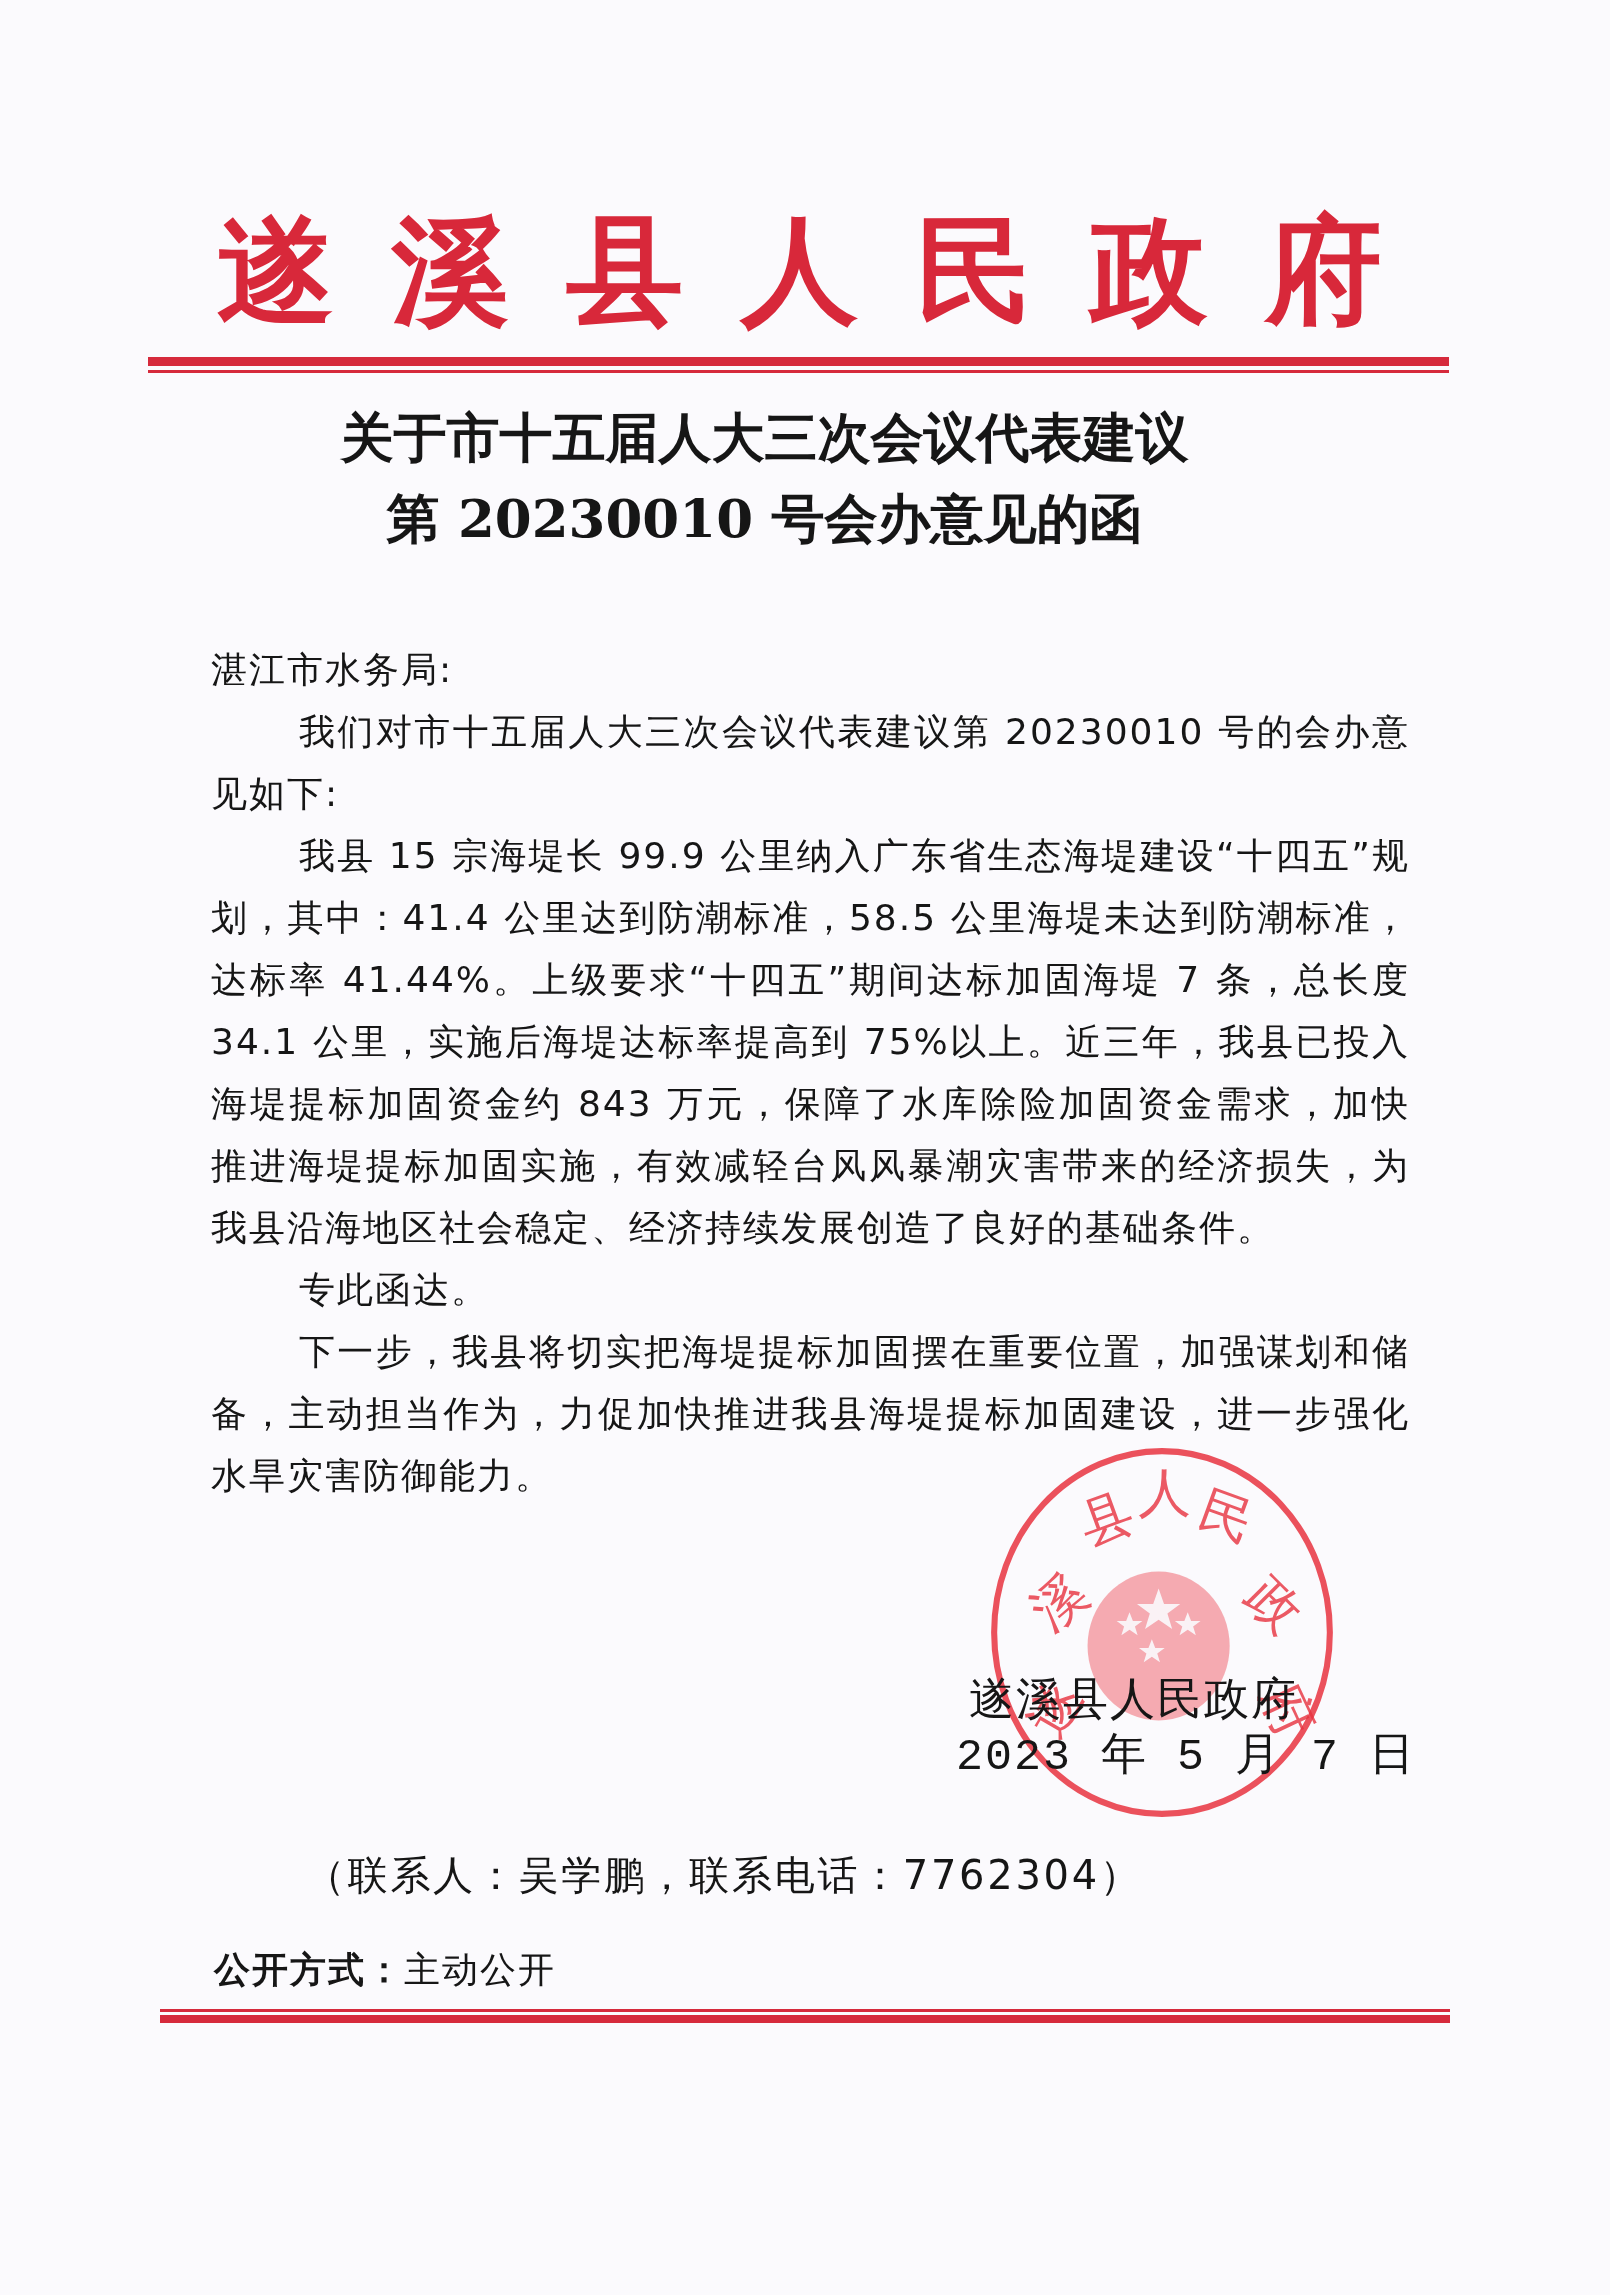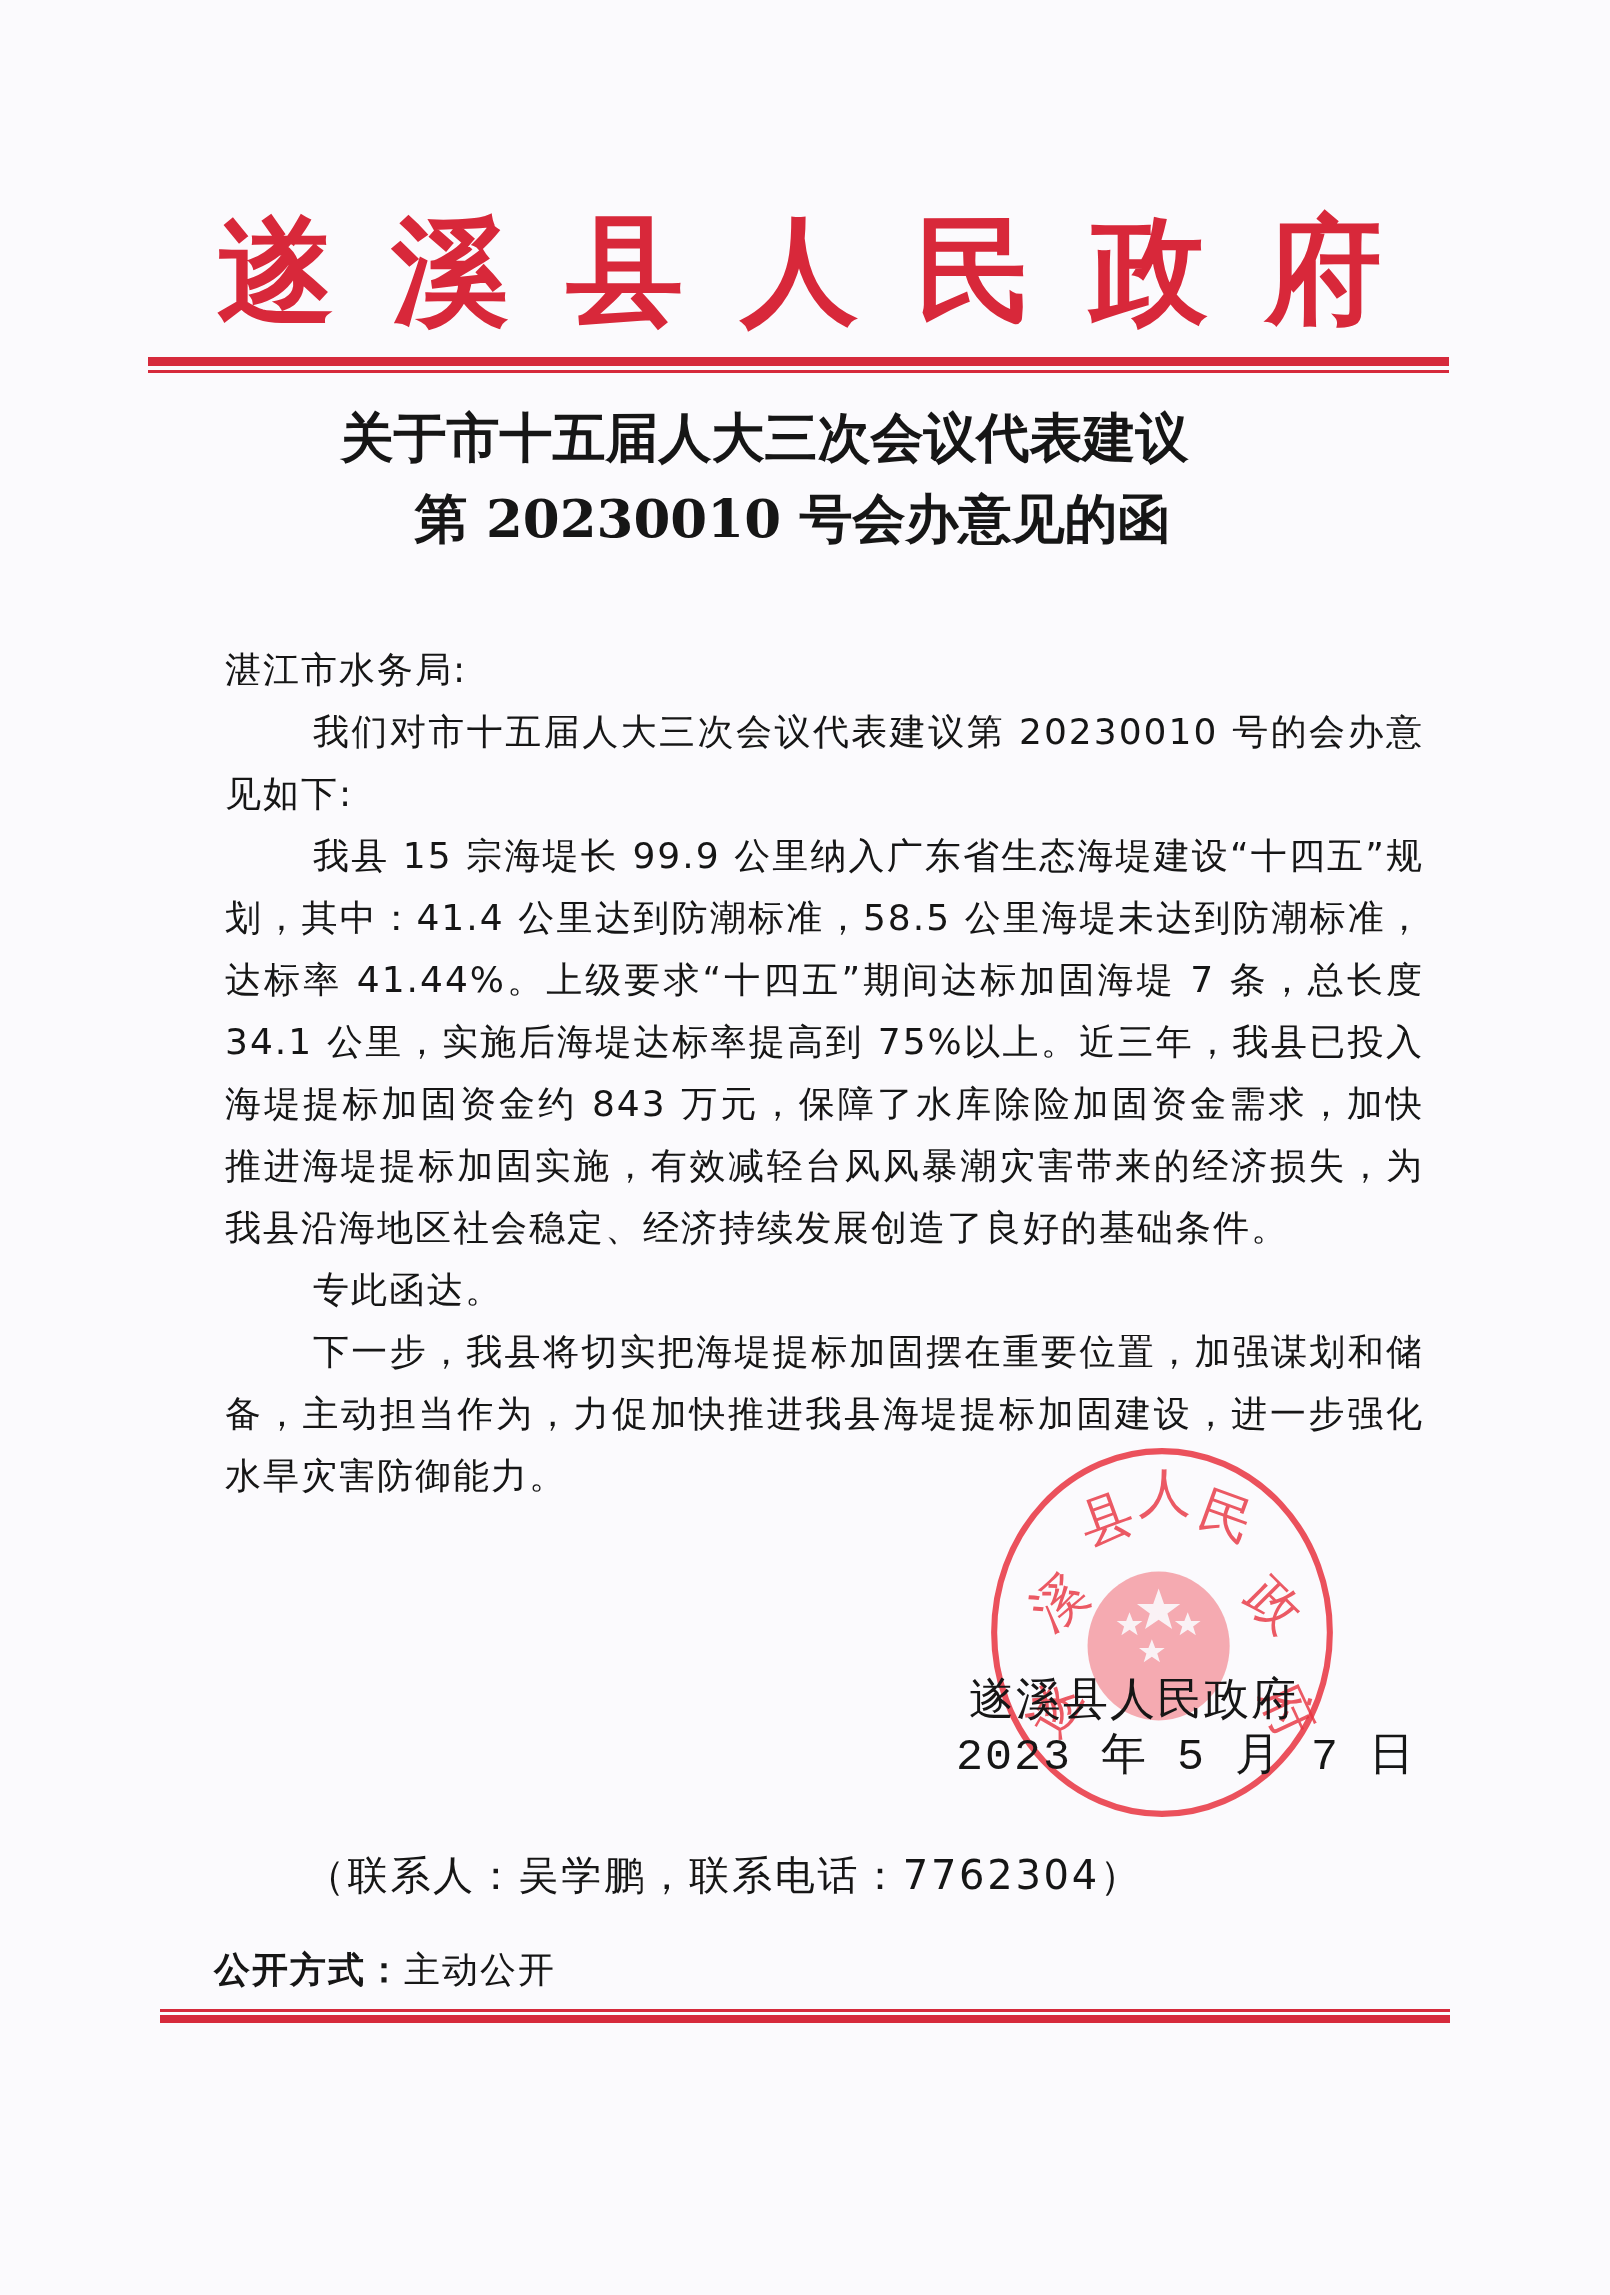"第 20230010 号会办意见的函" div.title { margin-left: 28px -> none }
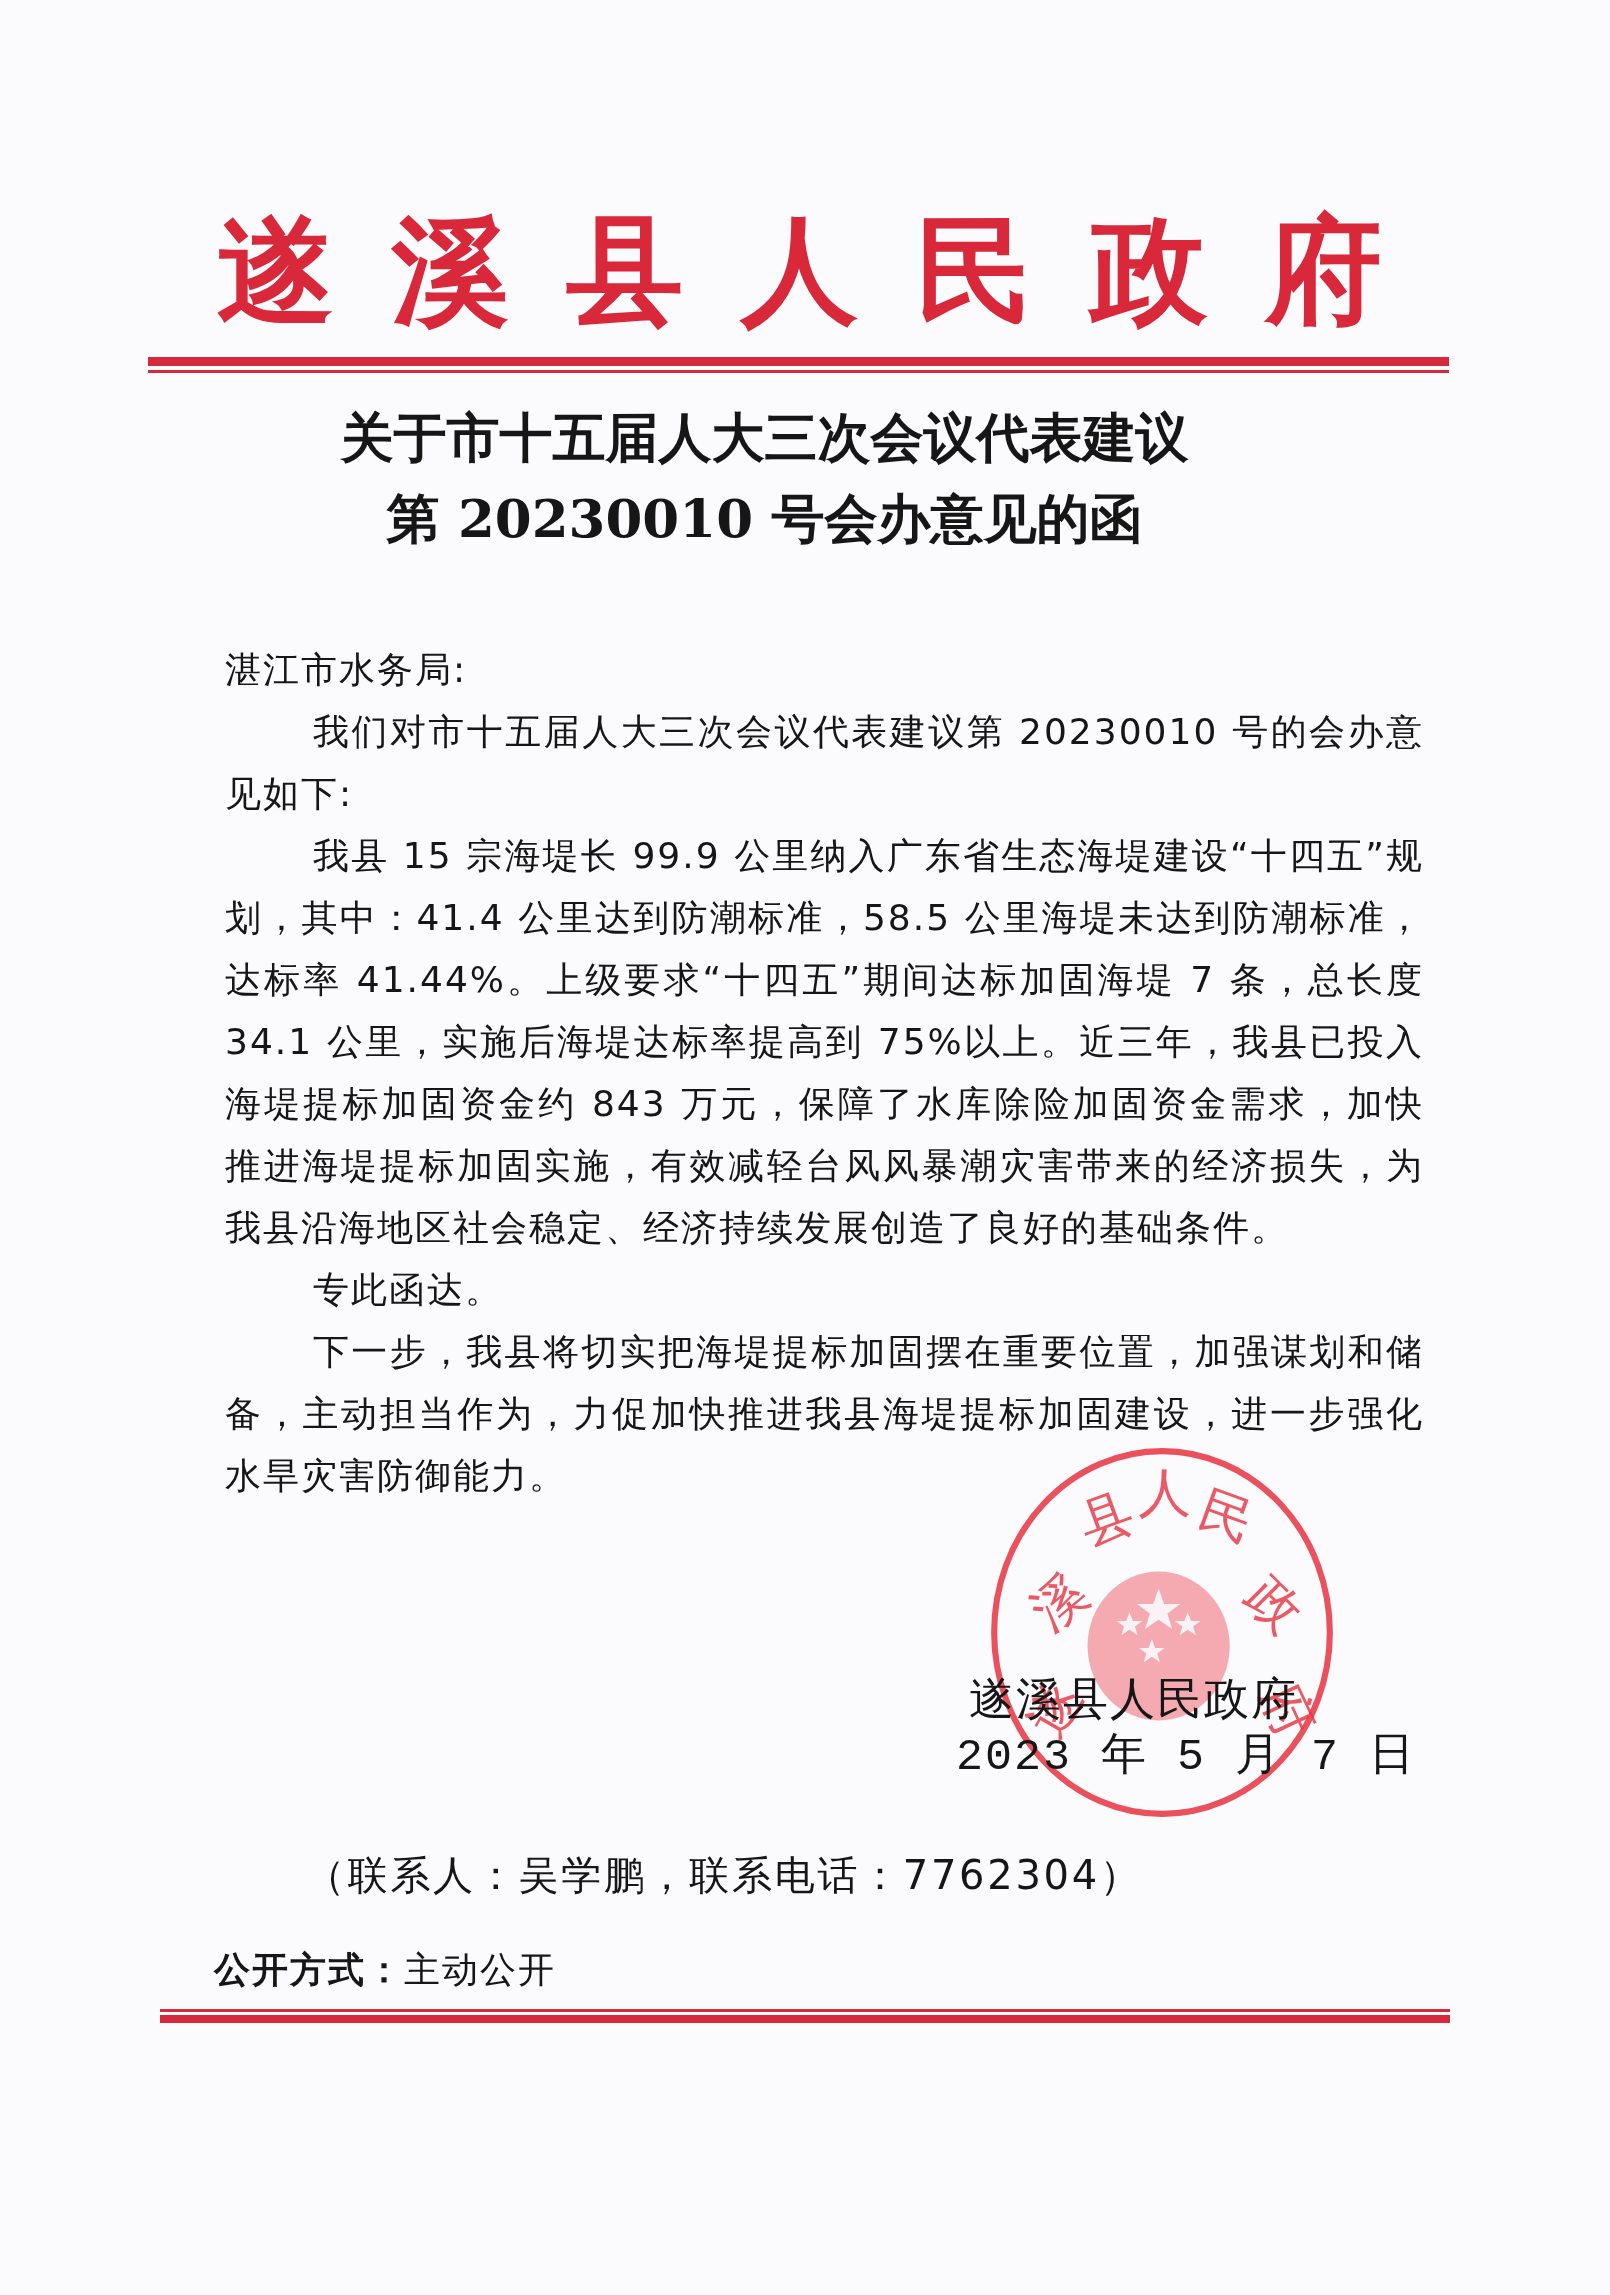"湛江市水务局:" .body-text { margin-left: 14px -> none }
